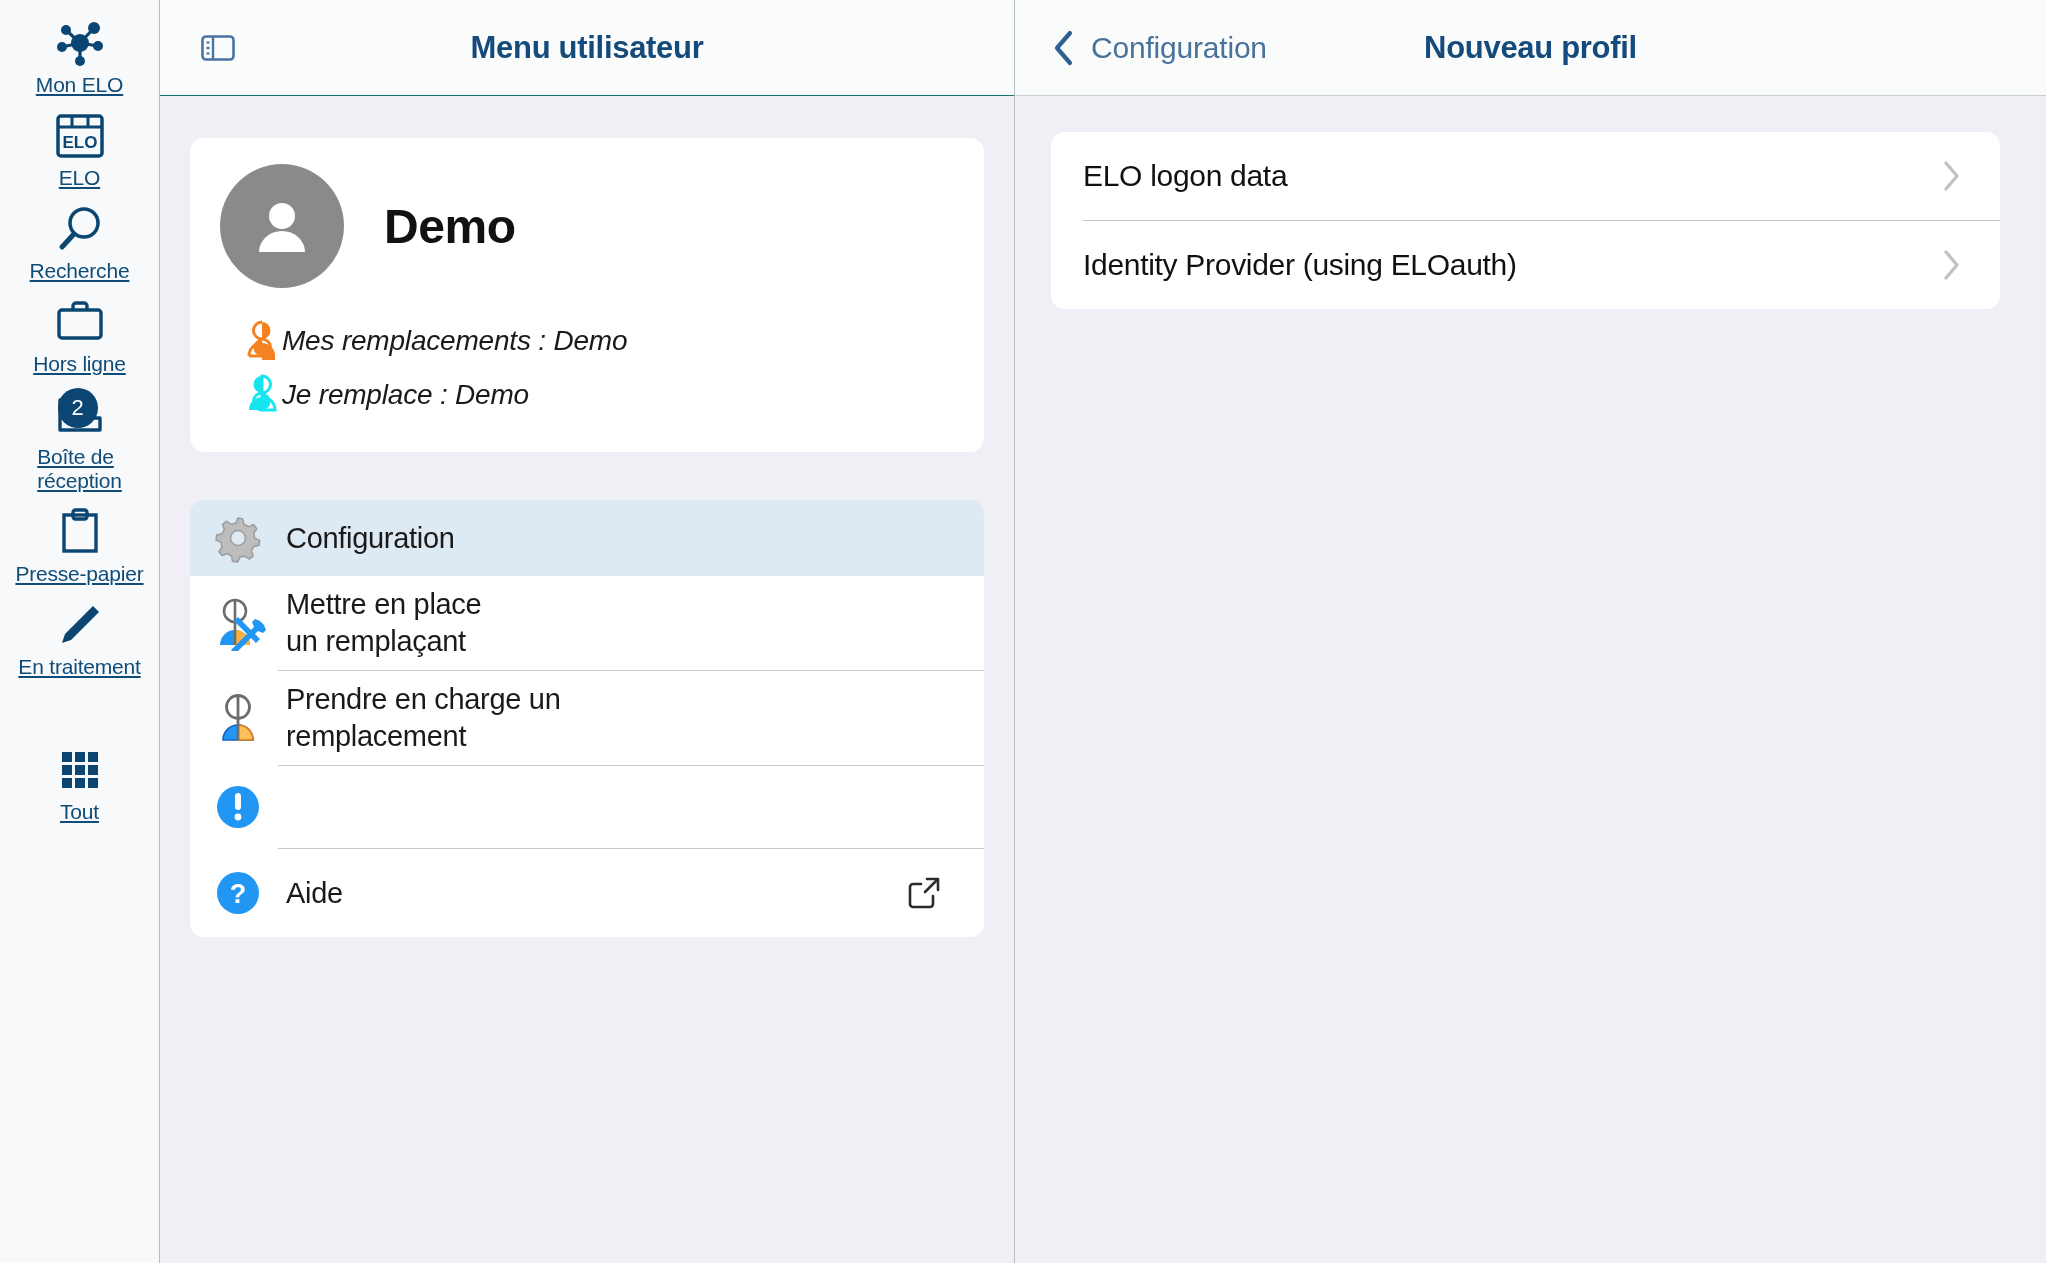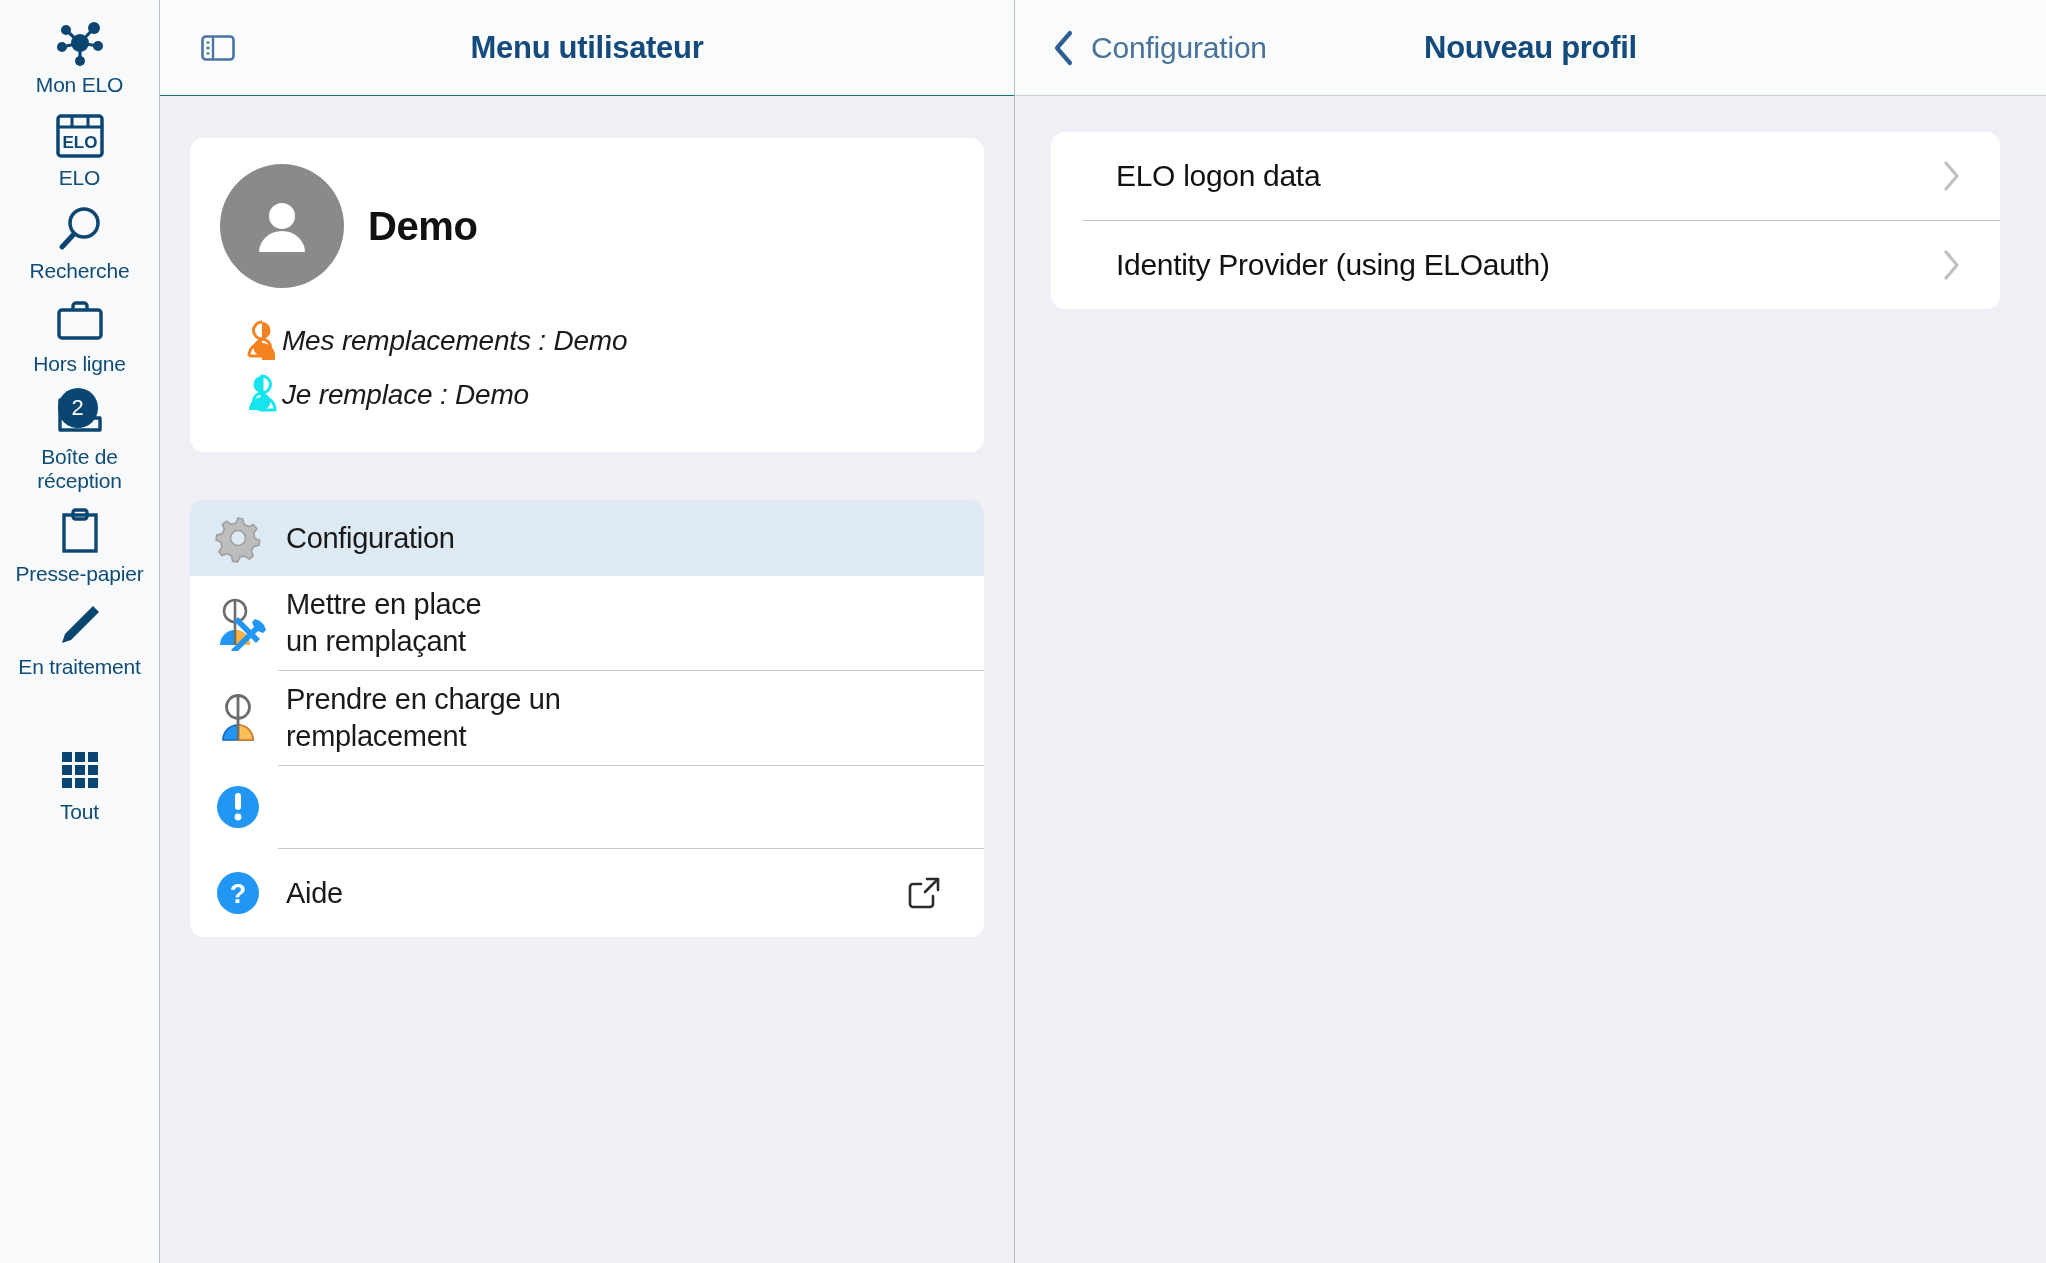"Mon ELO" .rail-label { text-align: center -> left; text-decoration: none -> underline }
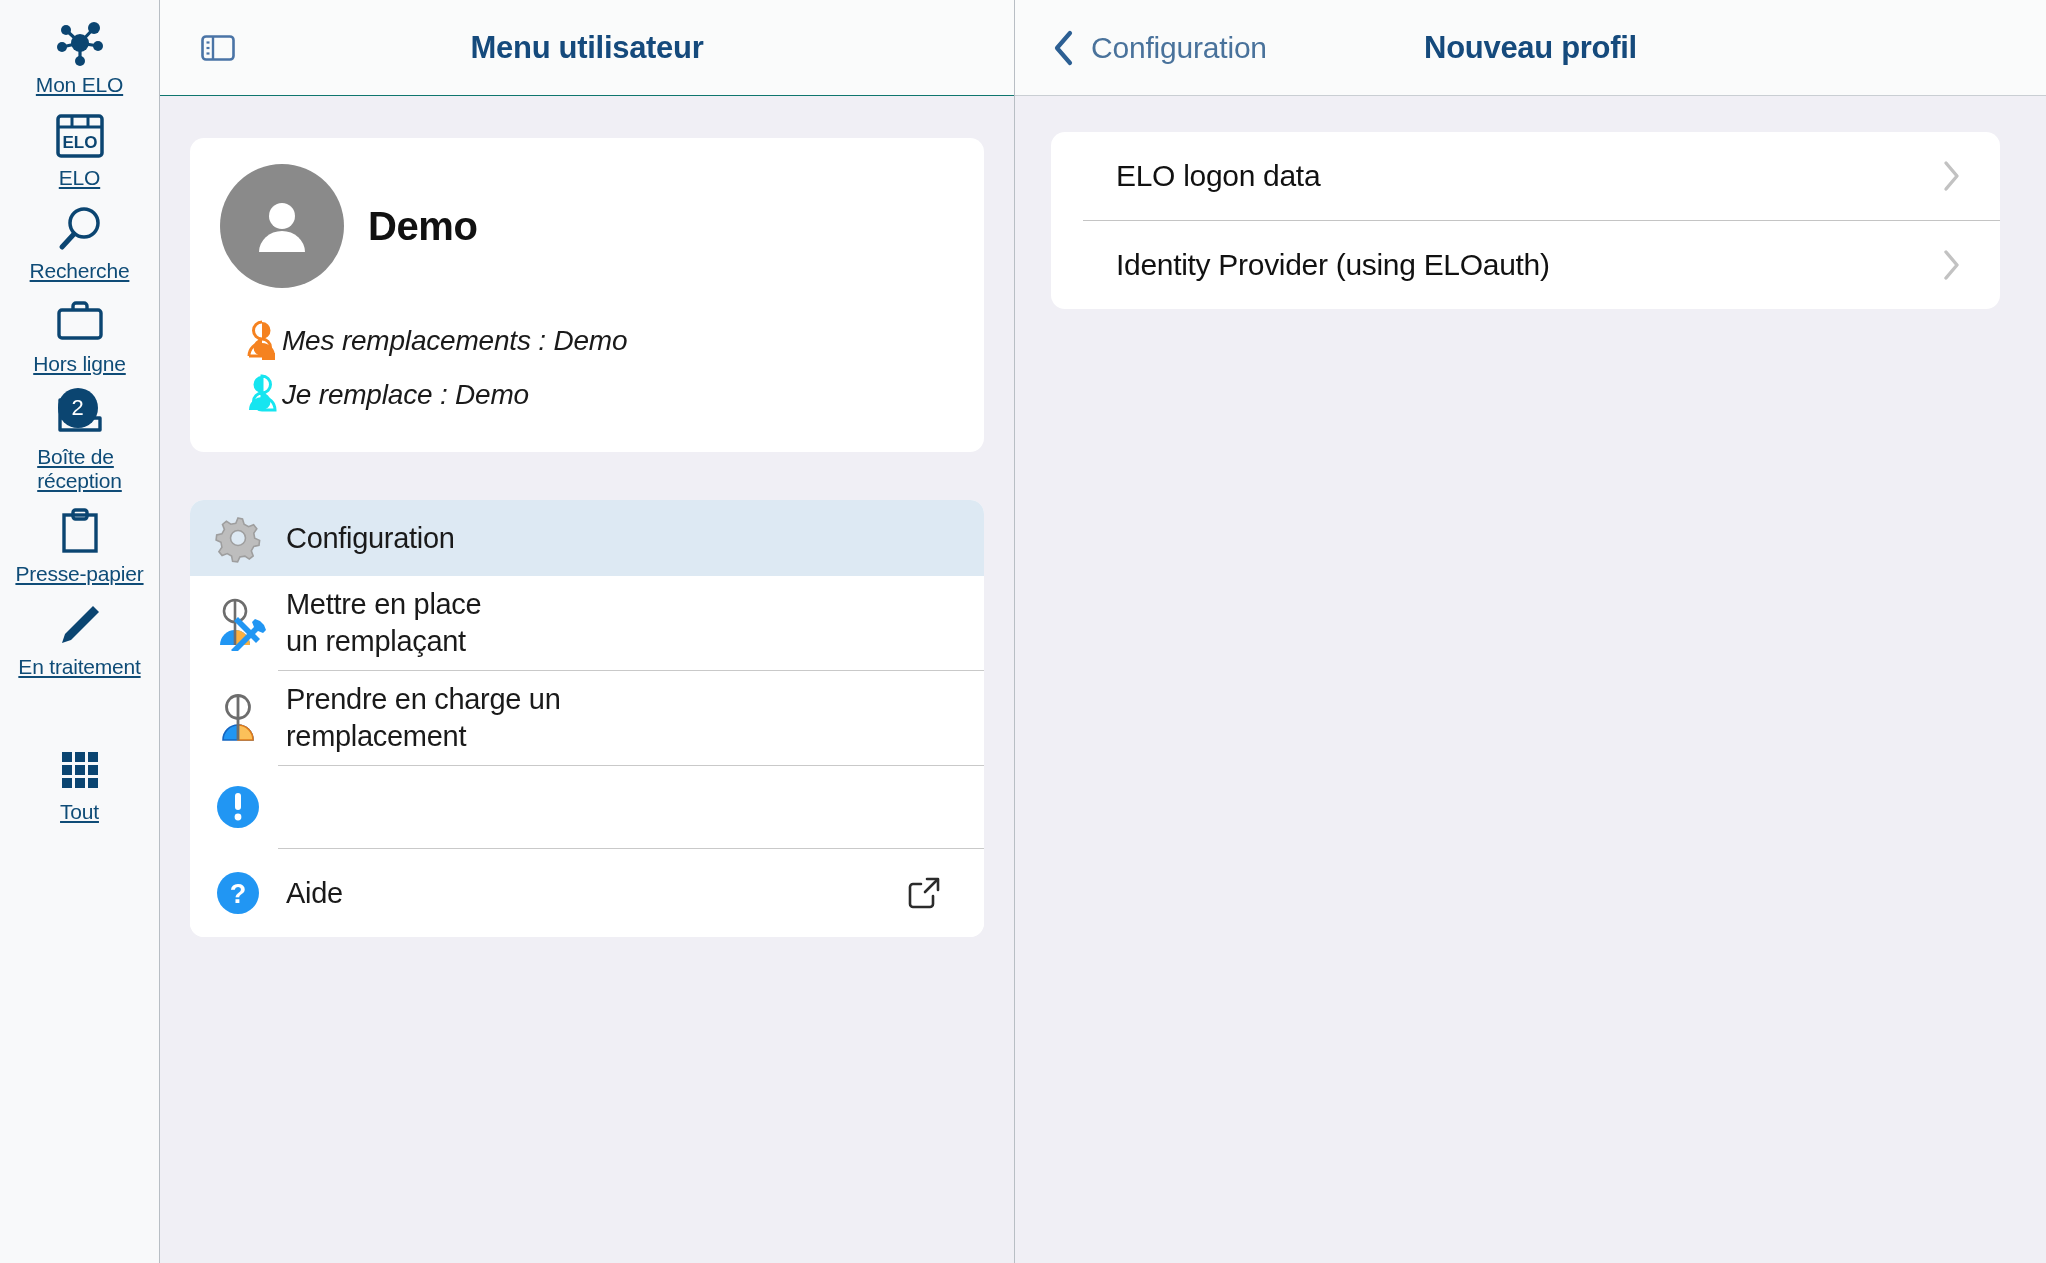"ELO logon data" .list-label { margin-left: 33px -> none }
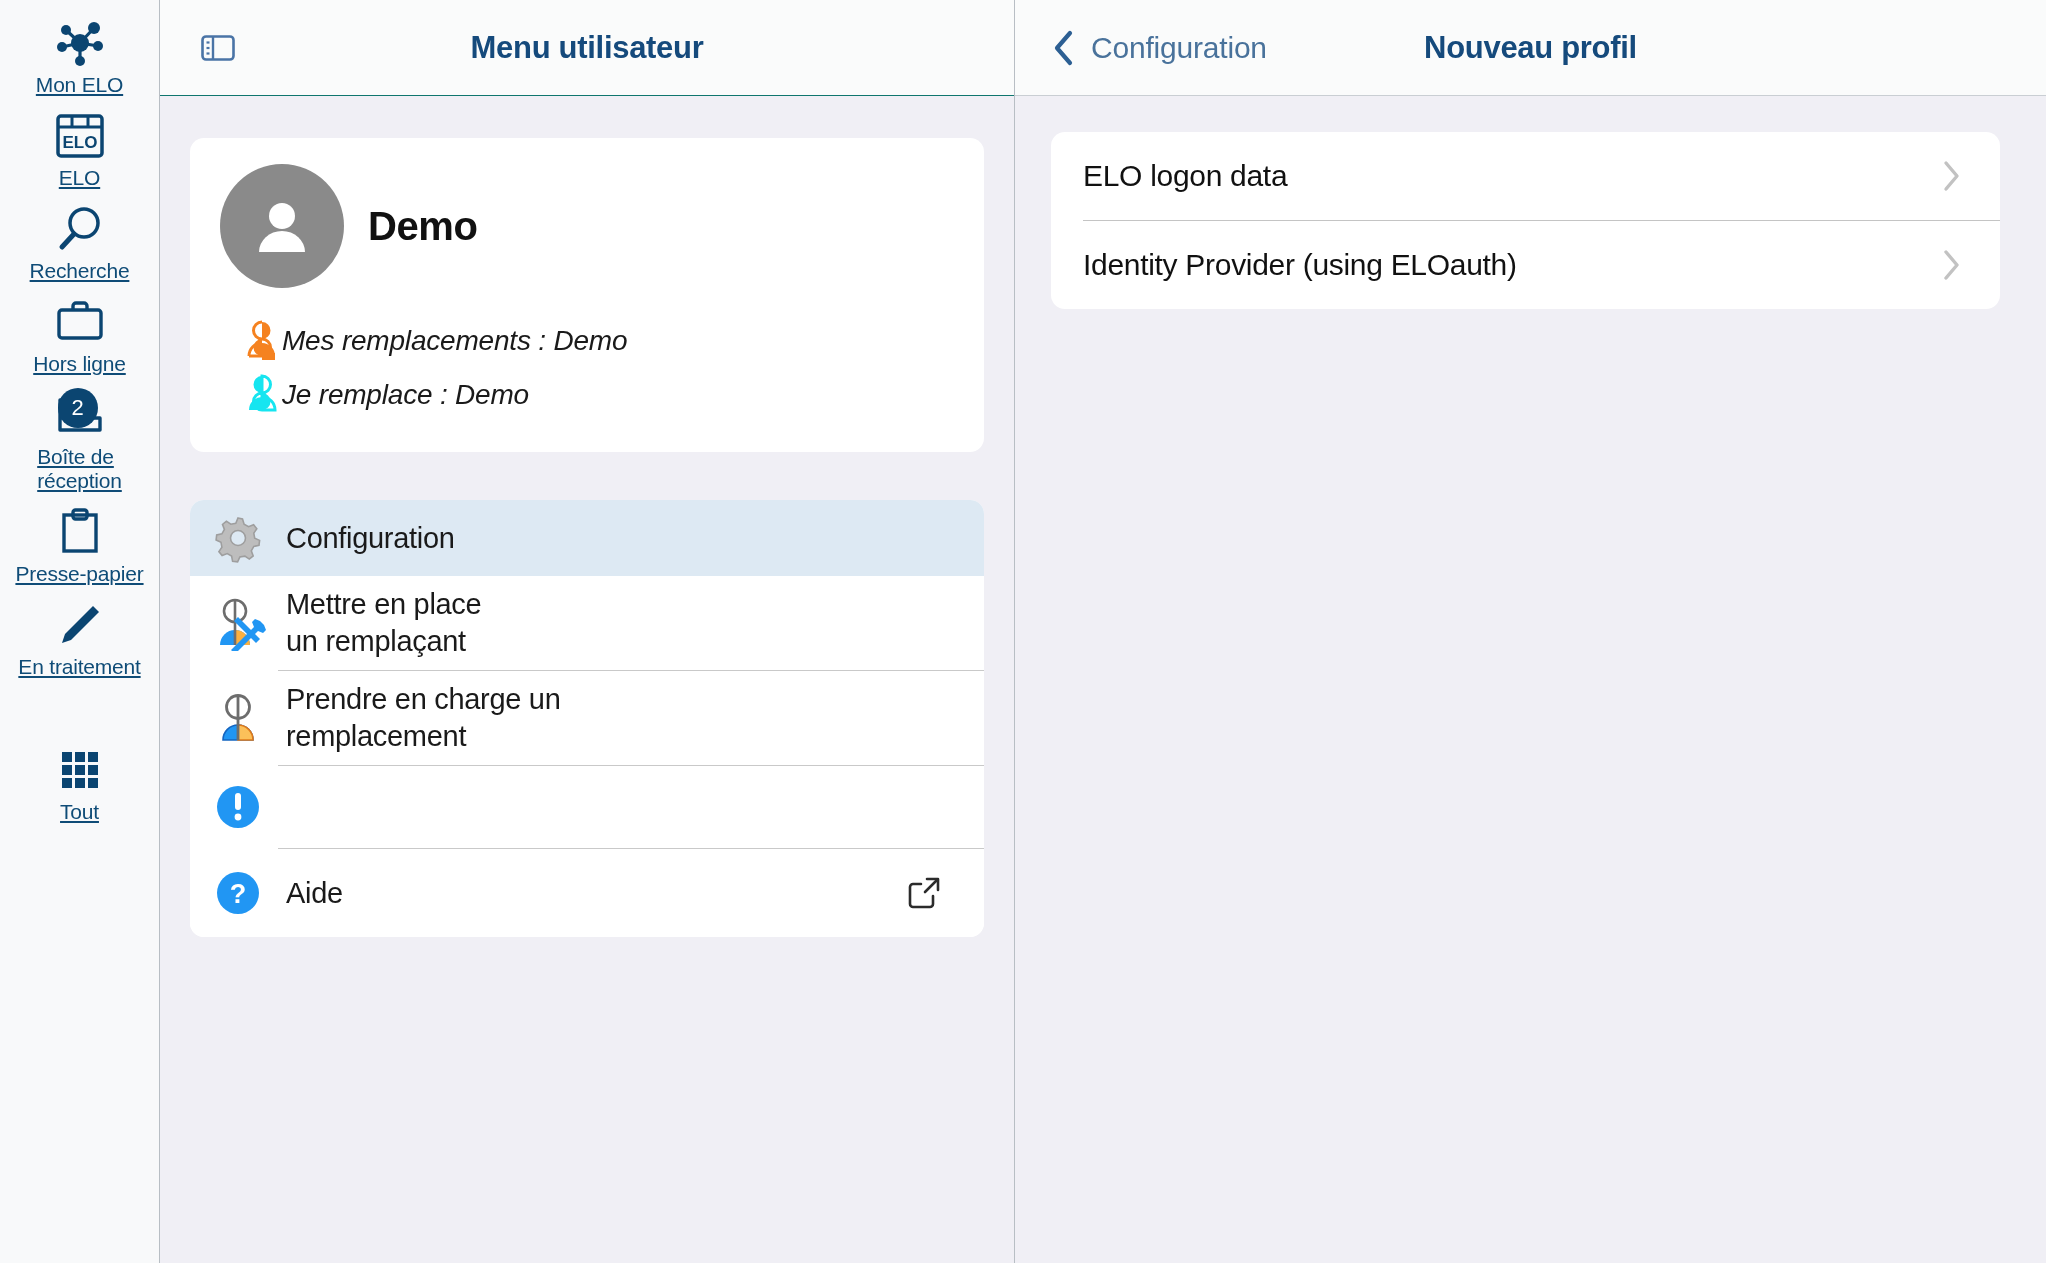"Demo" .profile-name { font-size: 40px -> 48px; margin-left: 24px -> 40px }
